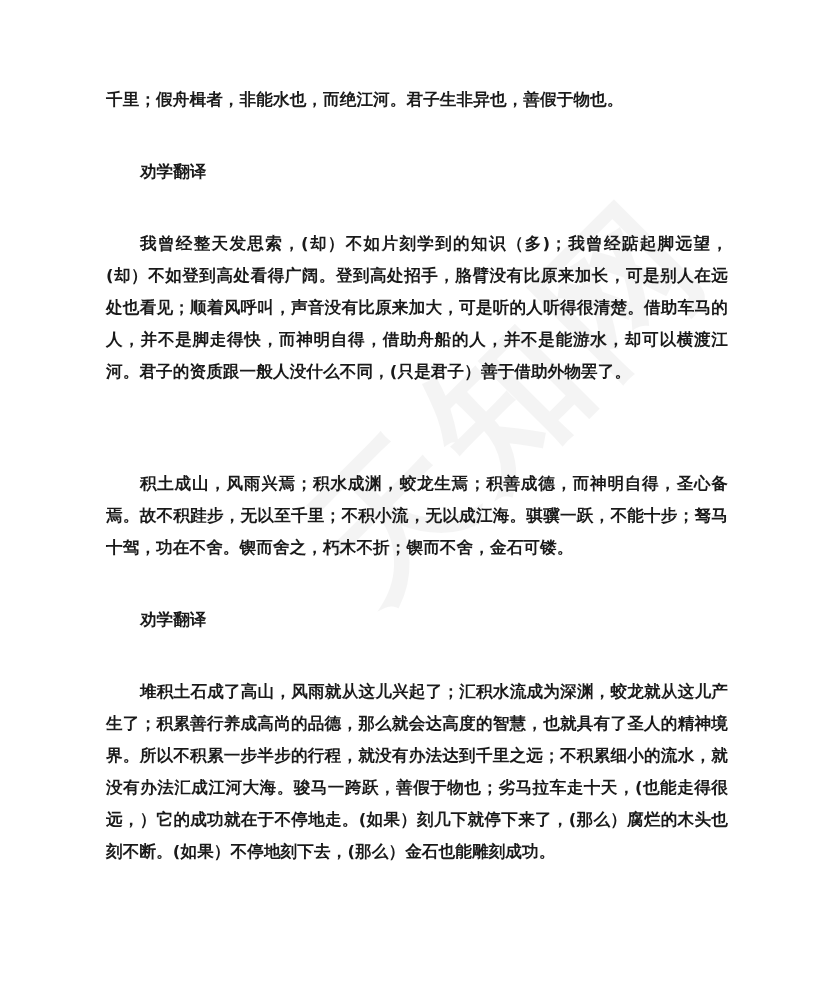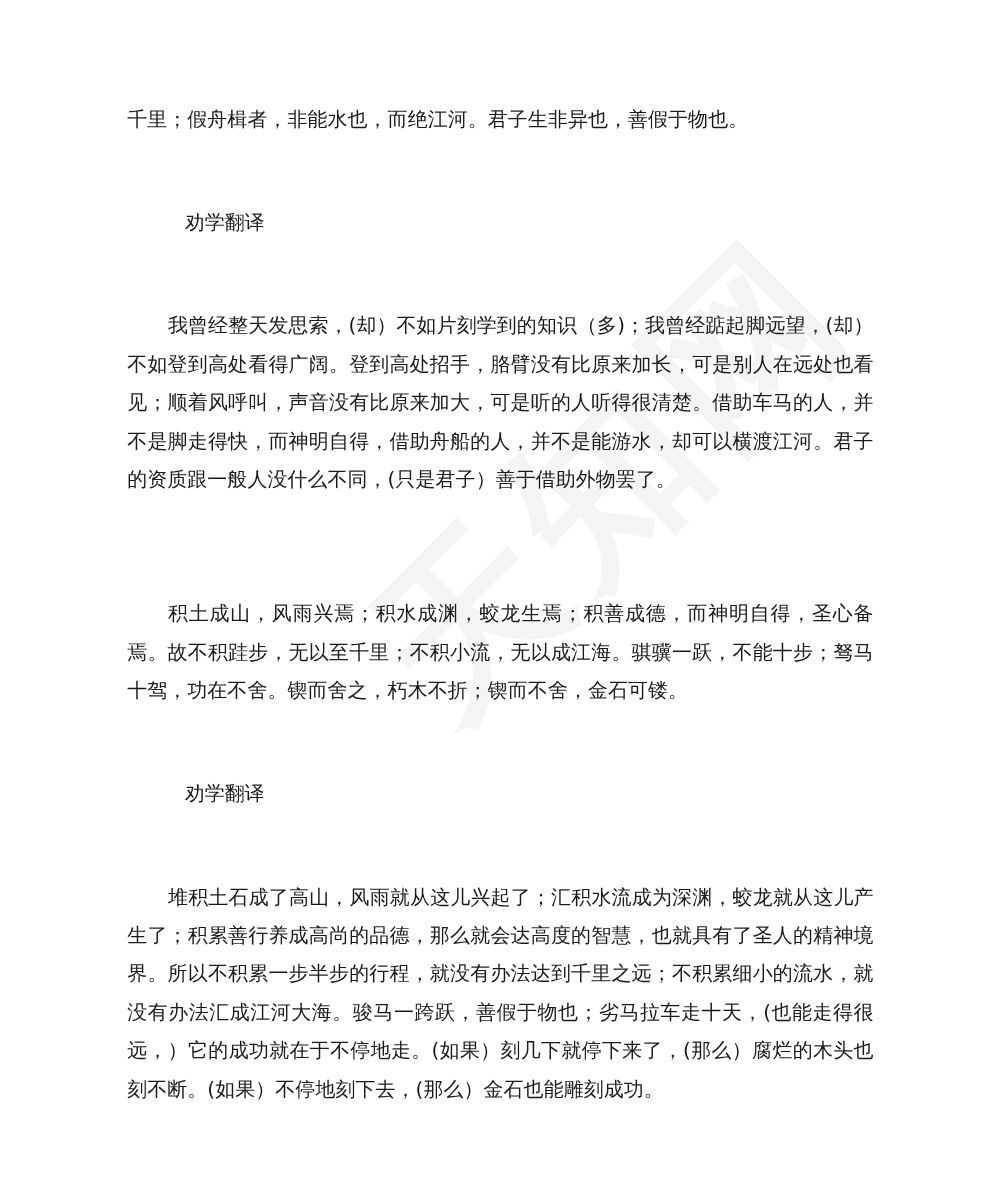"千里；假舟楫者，非能水也，而绝江河。君子生非异也，善假于物也。" .page { font-weight: none -> bold }
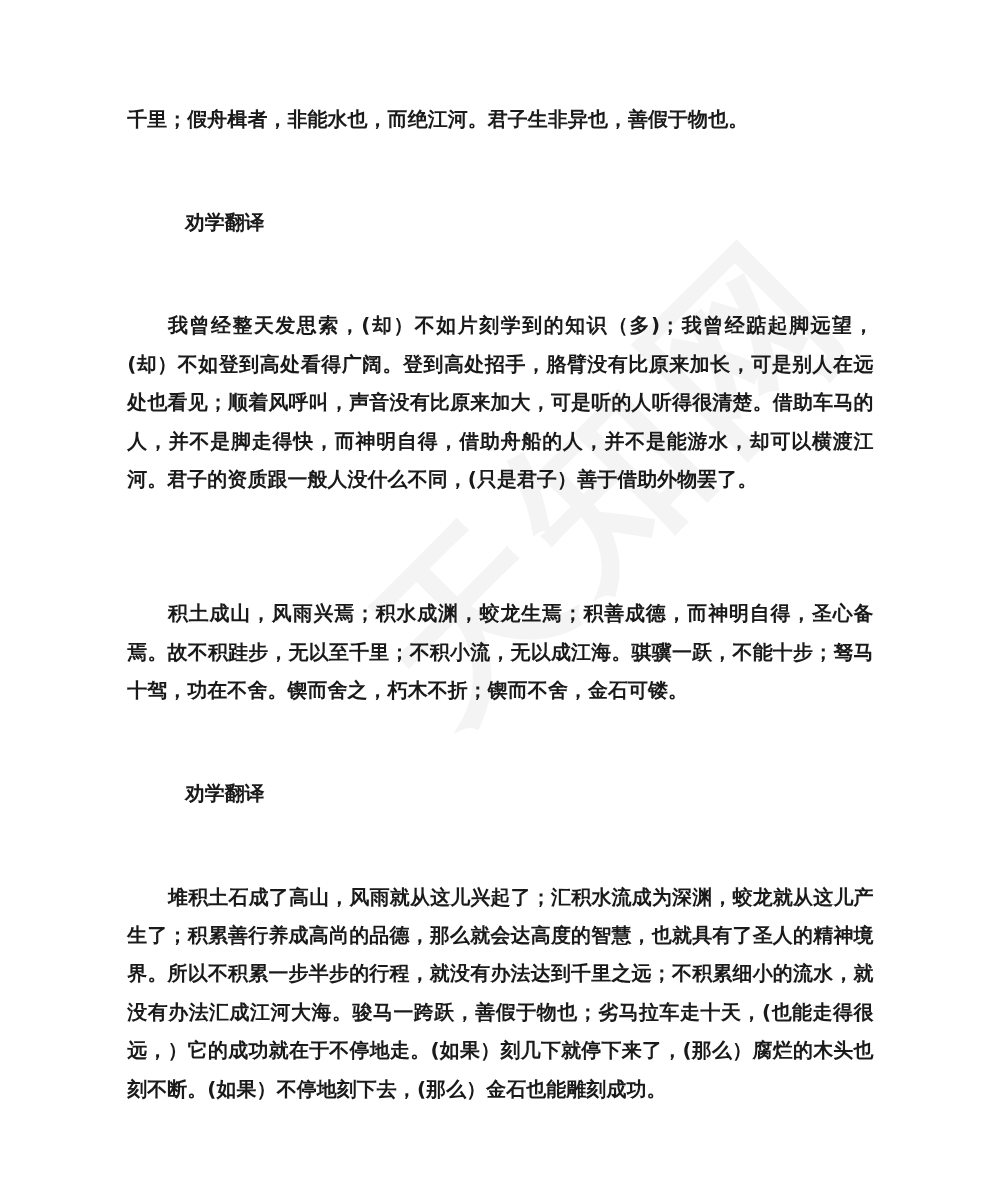"劝学翻译" .heading { margin: 14px -> 0 }
